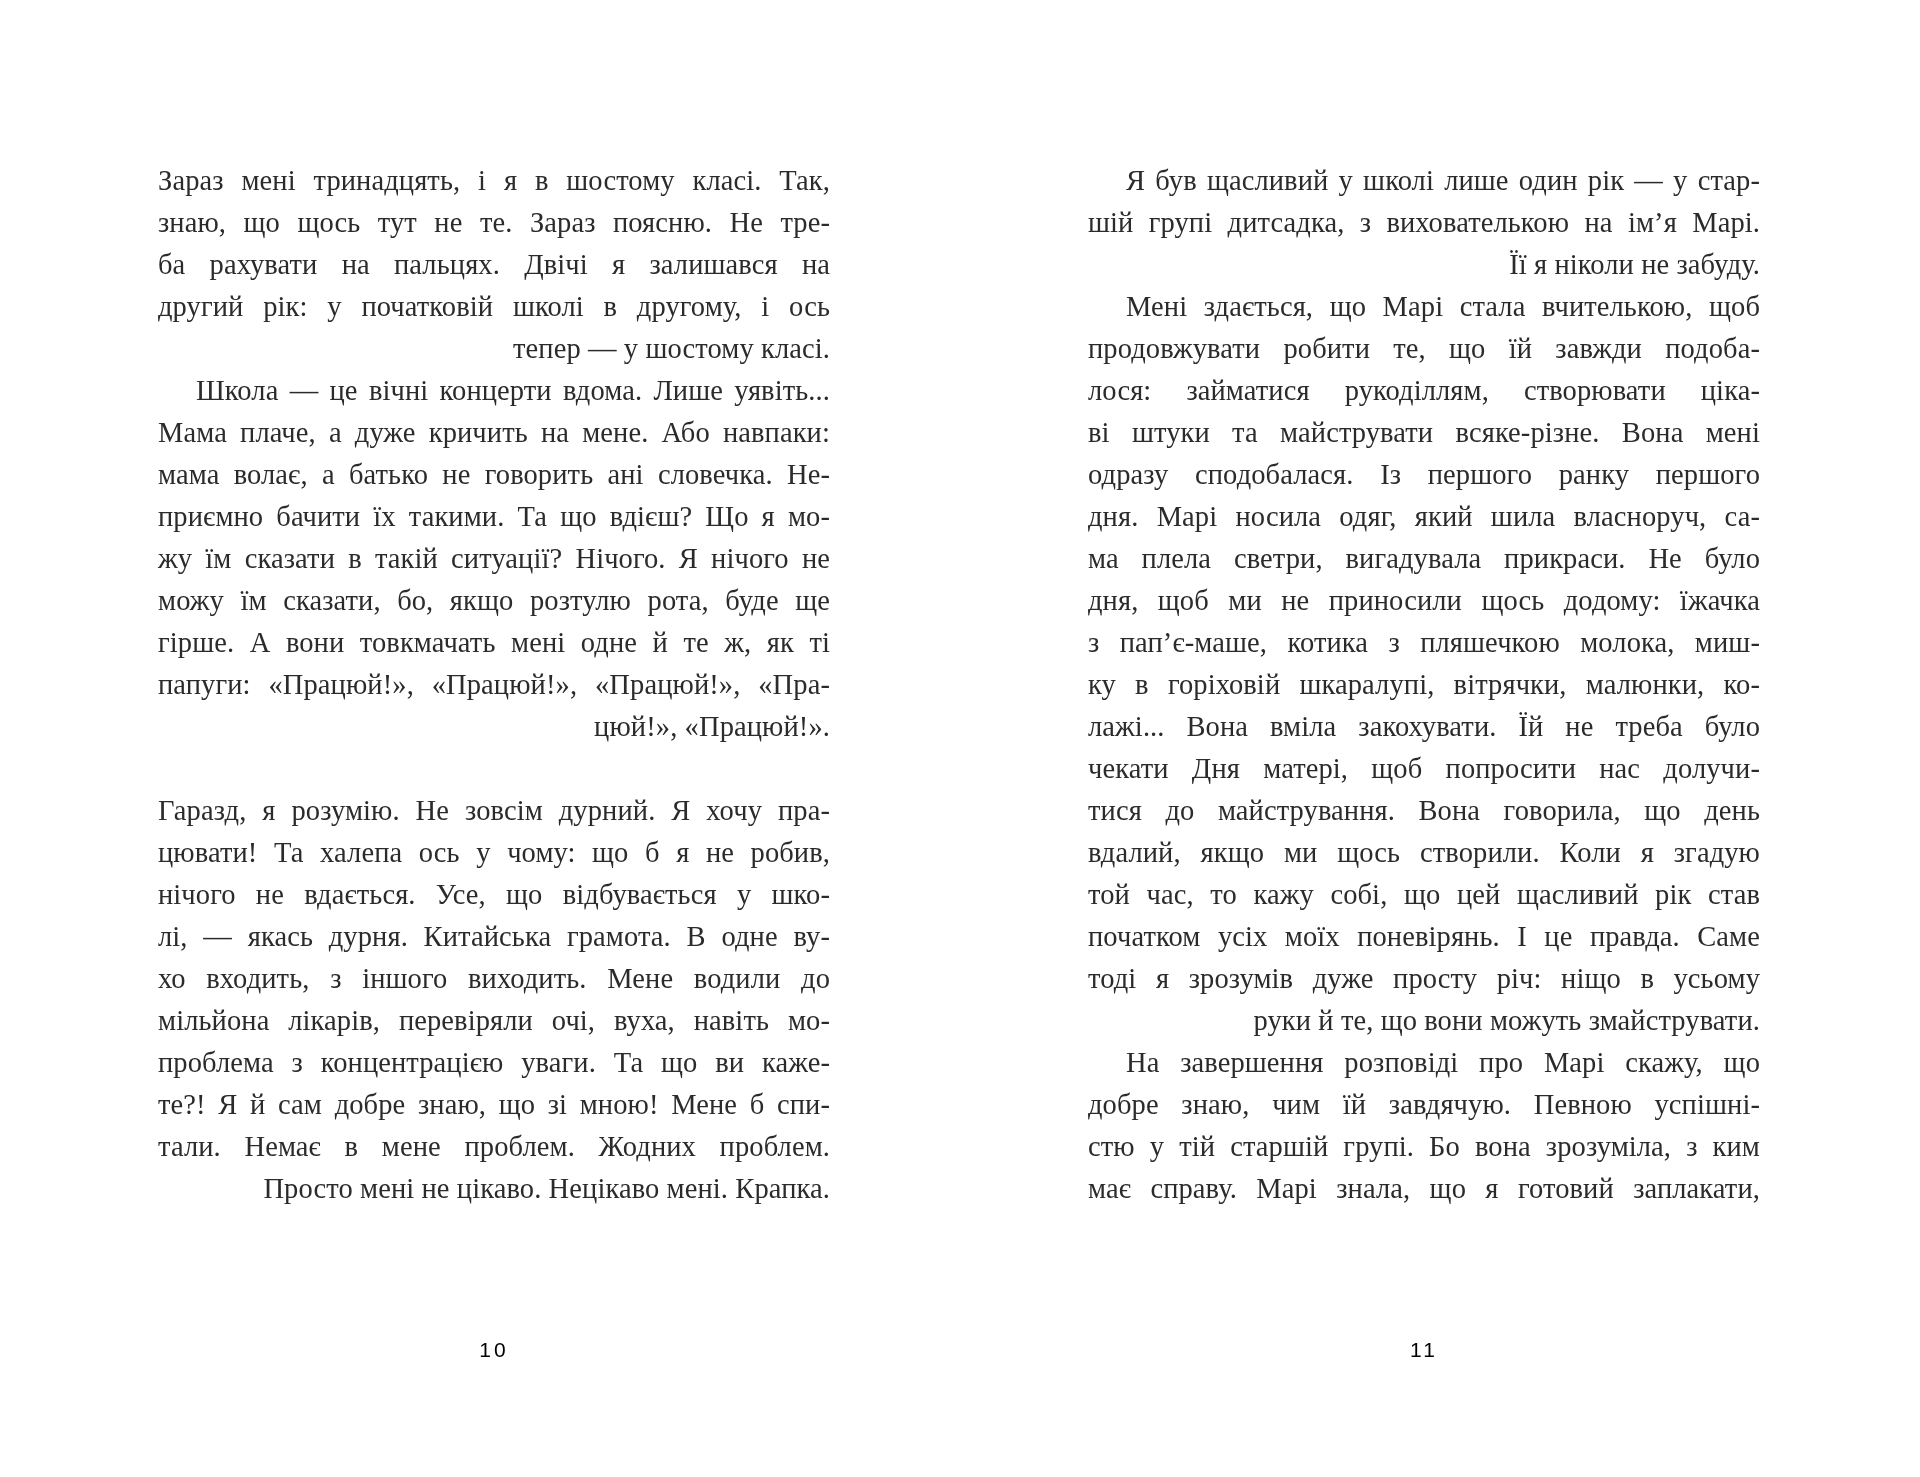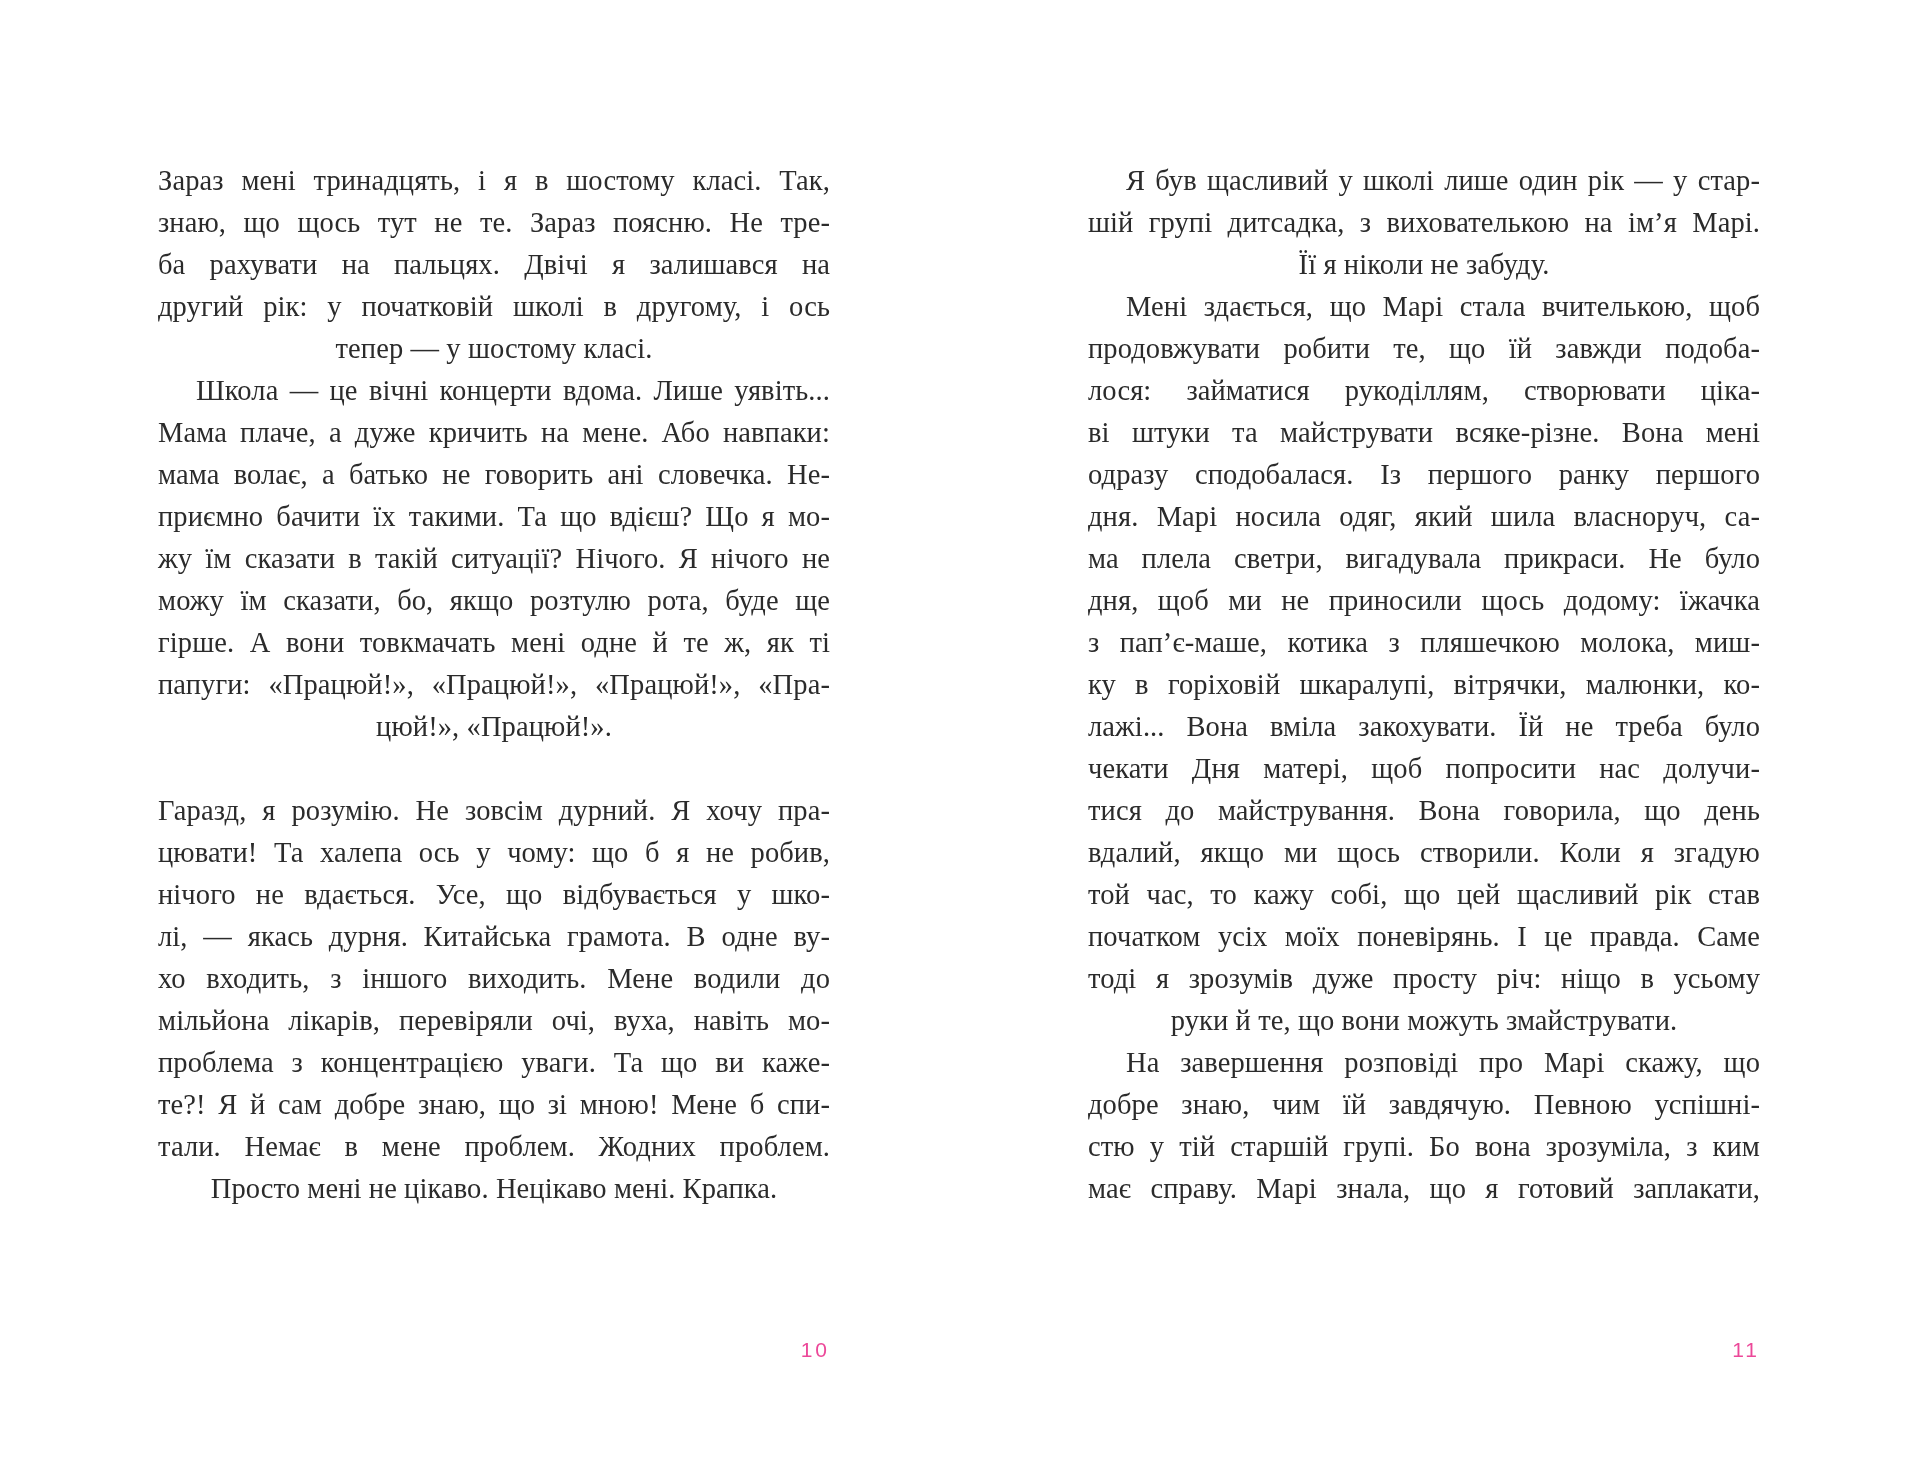"Її я ніколи не забуду." .line { text-align: center -> right }
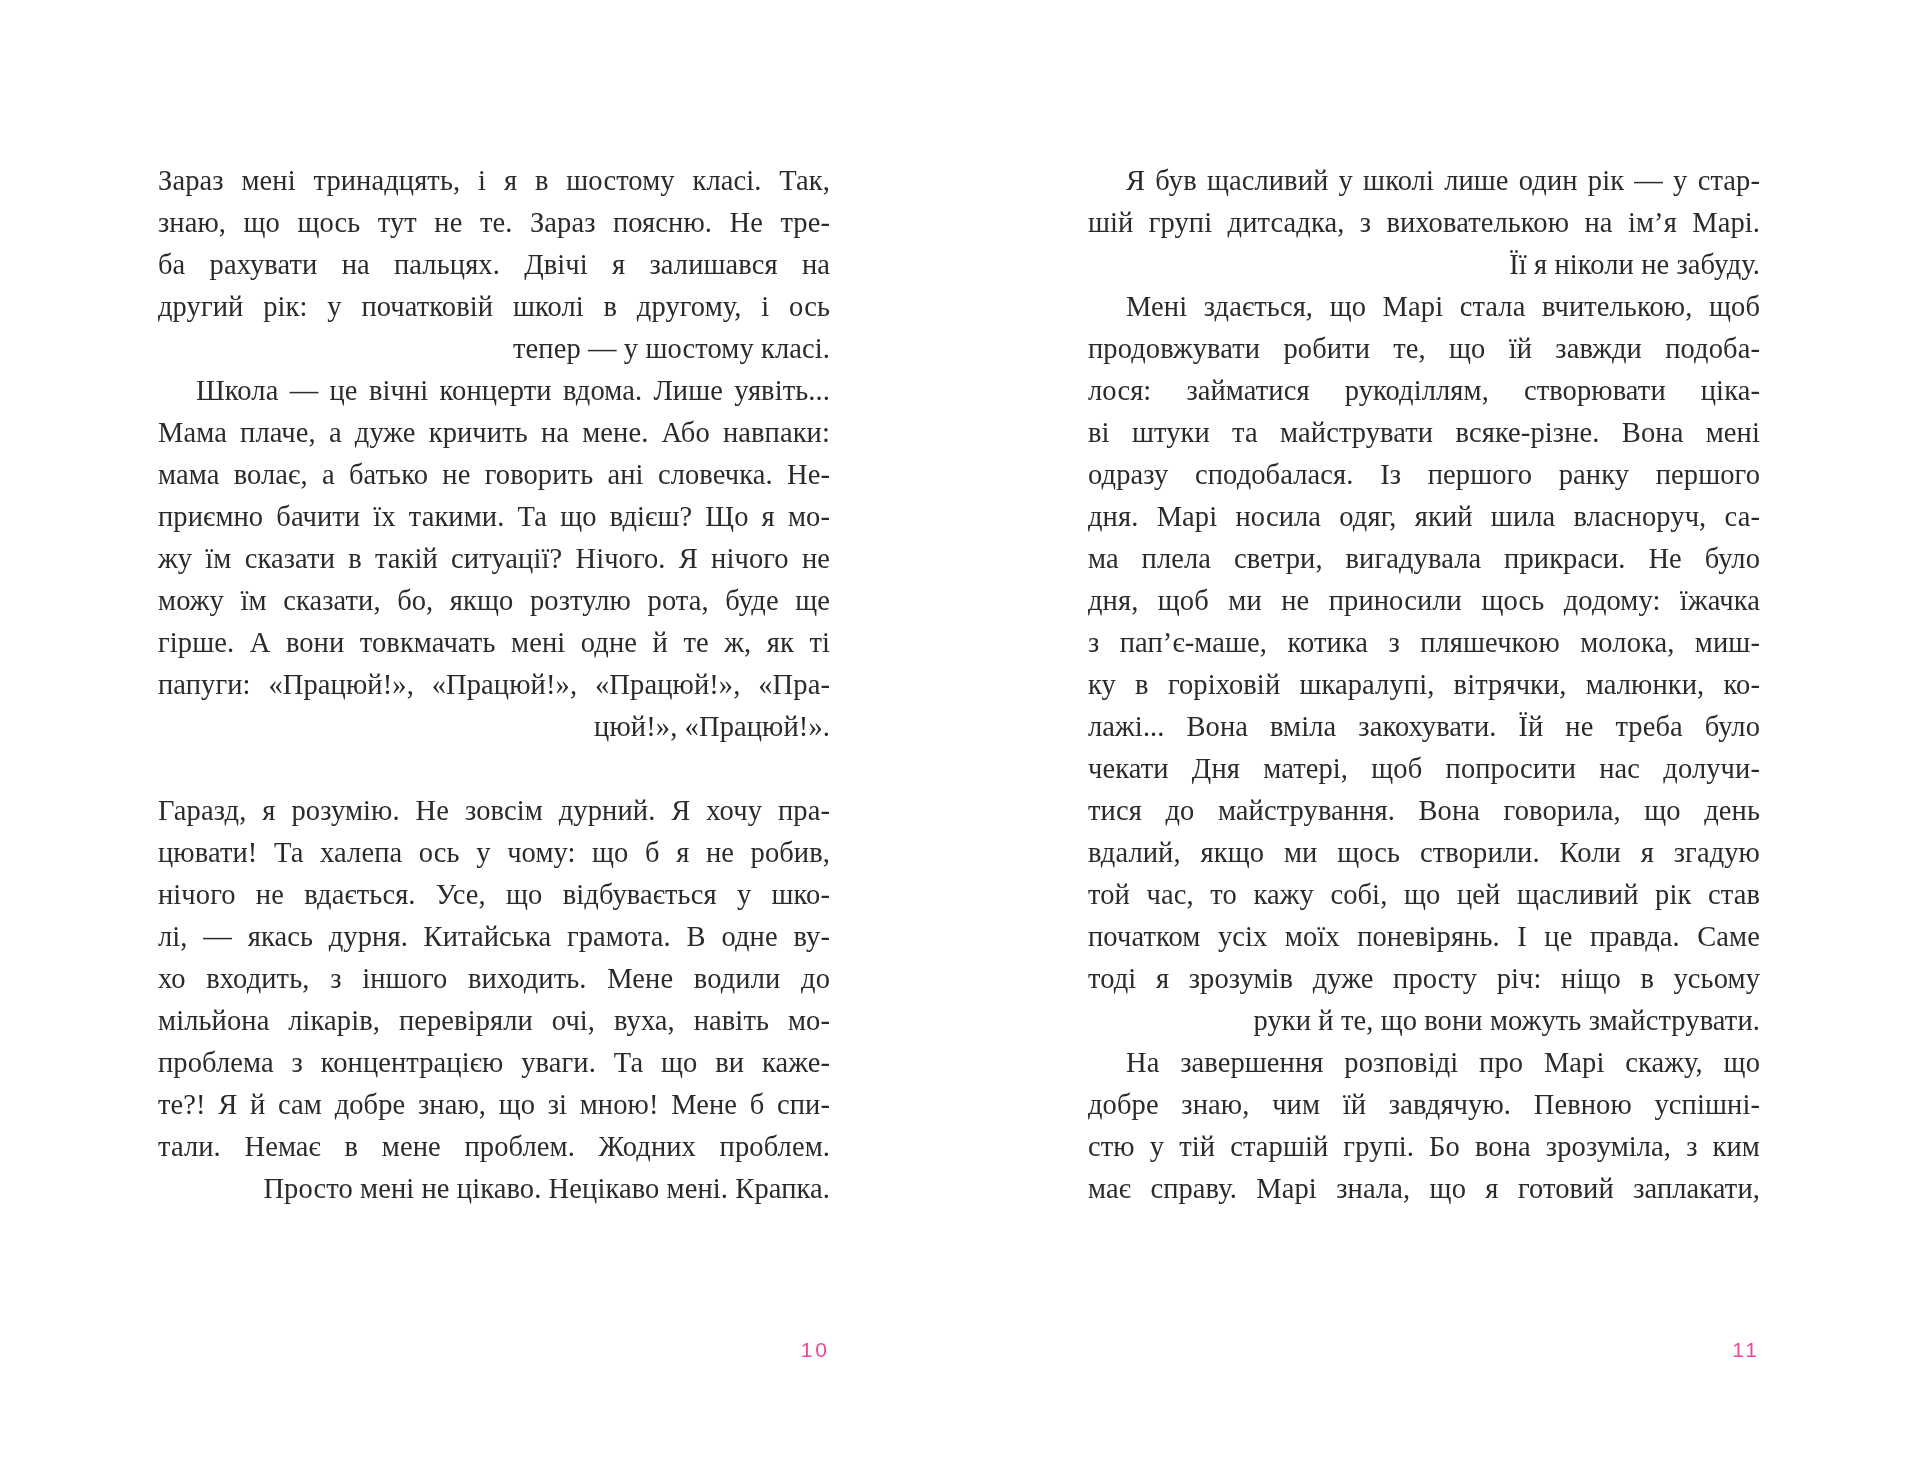"10" .page-number { color: #ec4899 -> #000000; text-align: right -> center }
